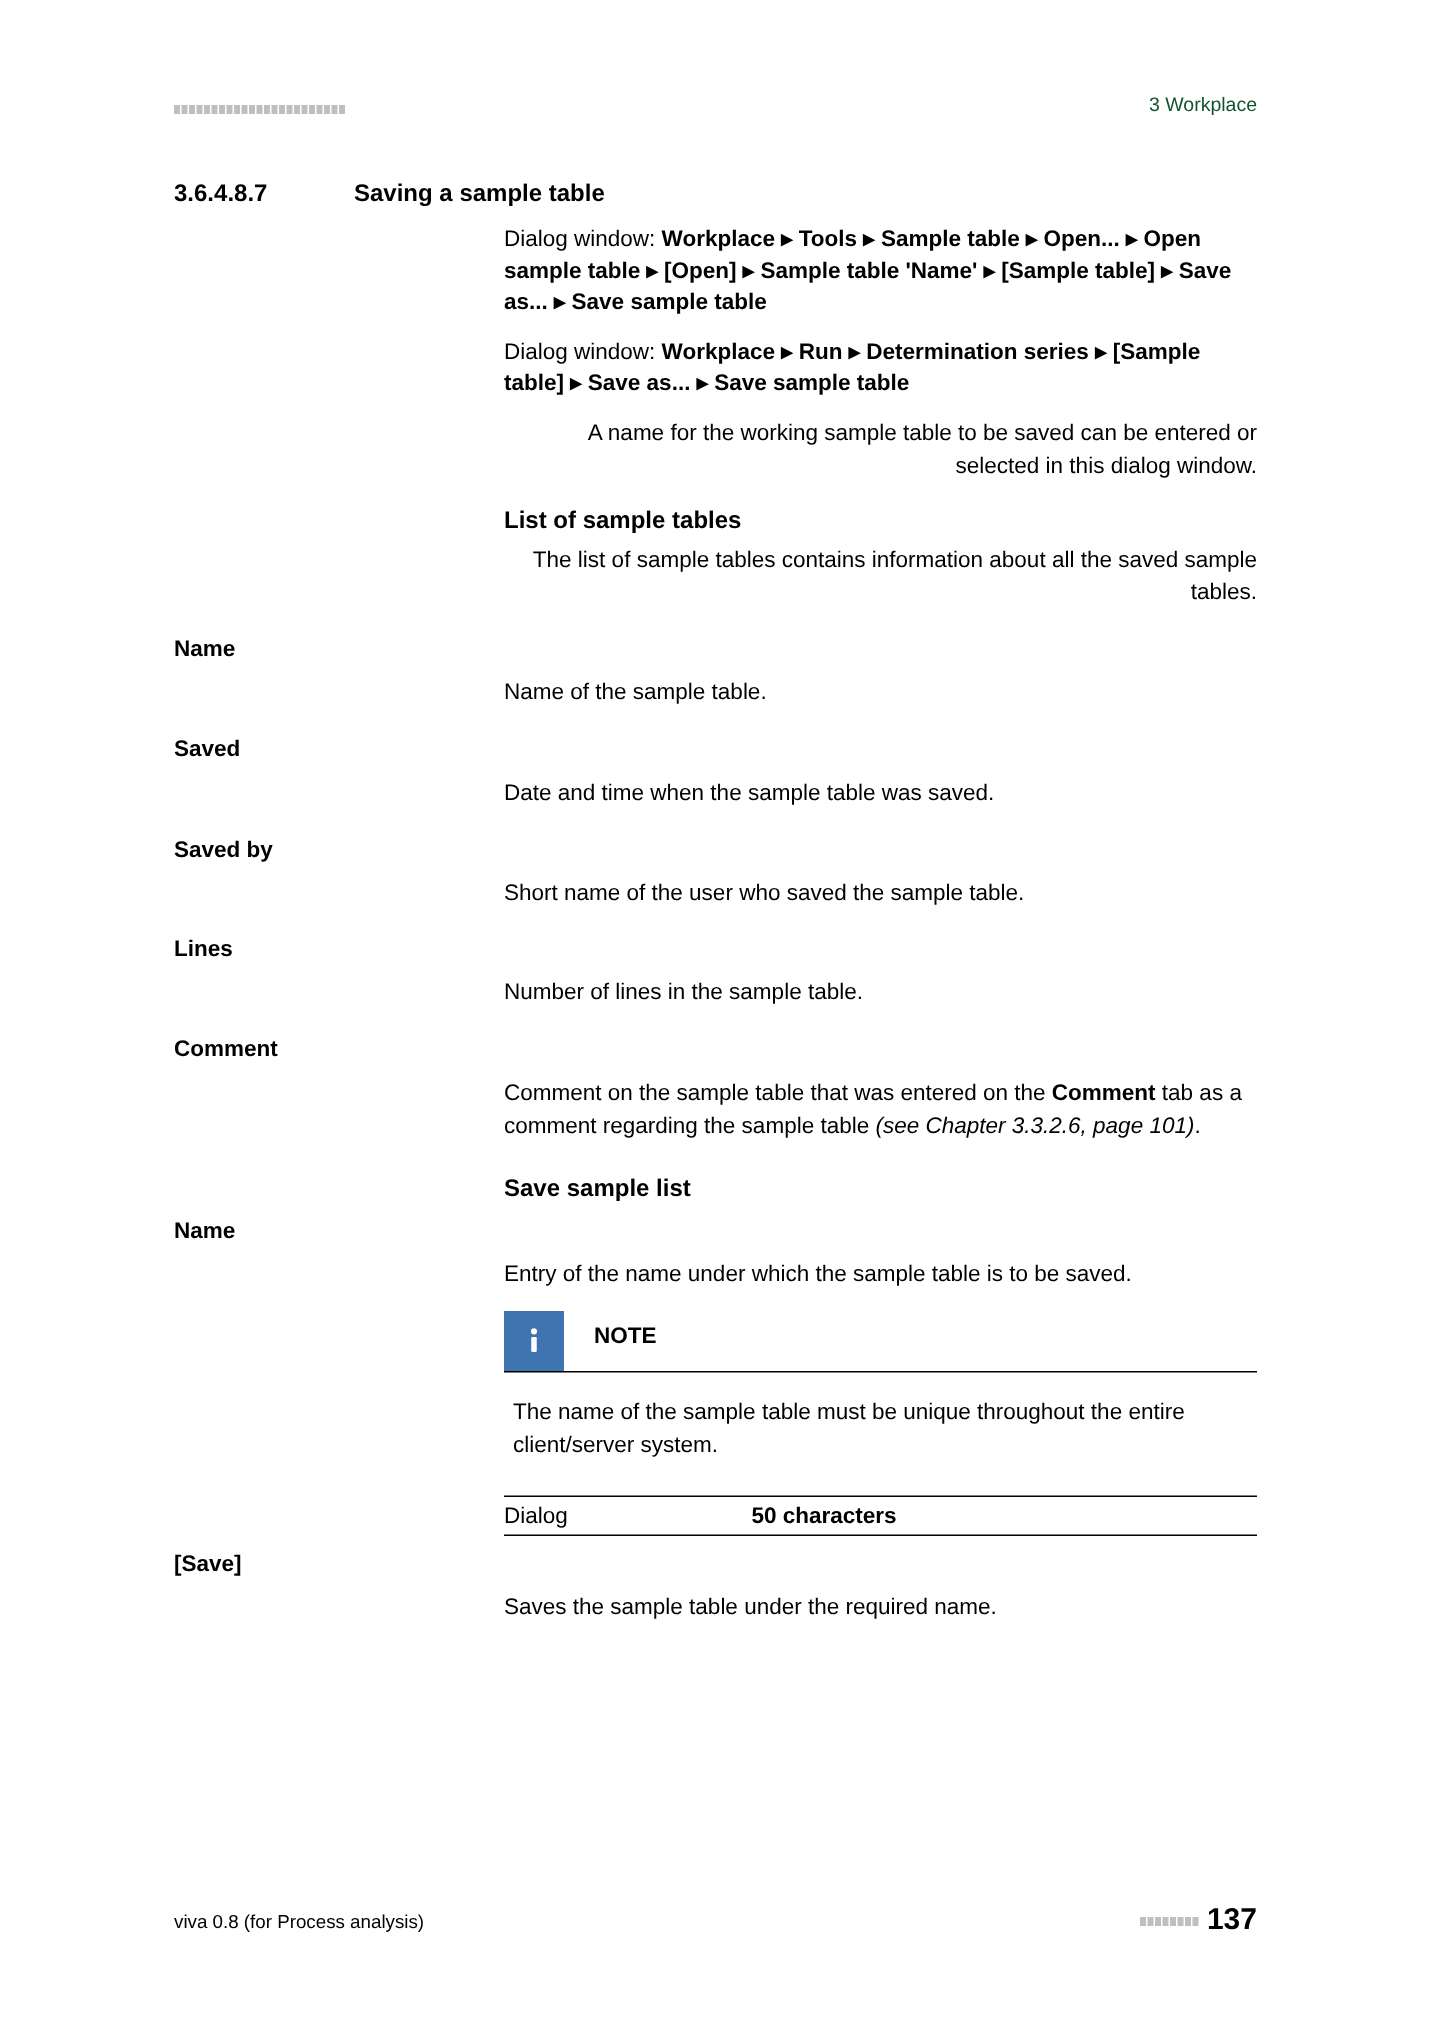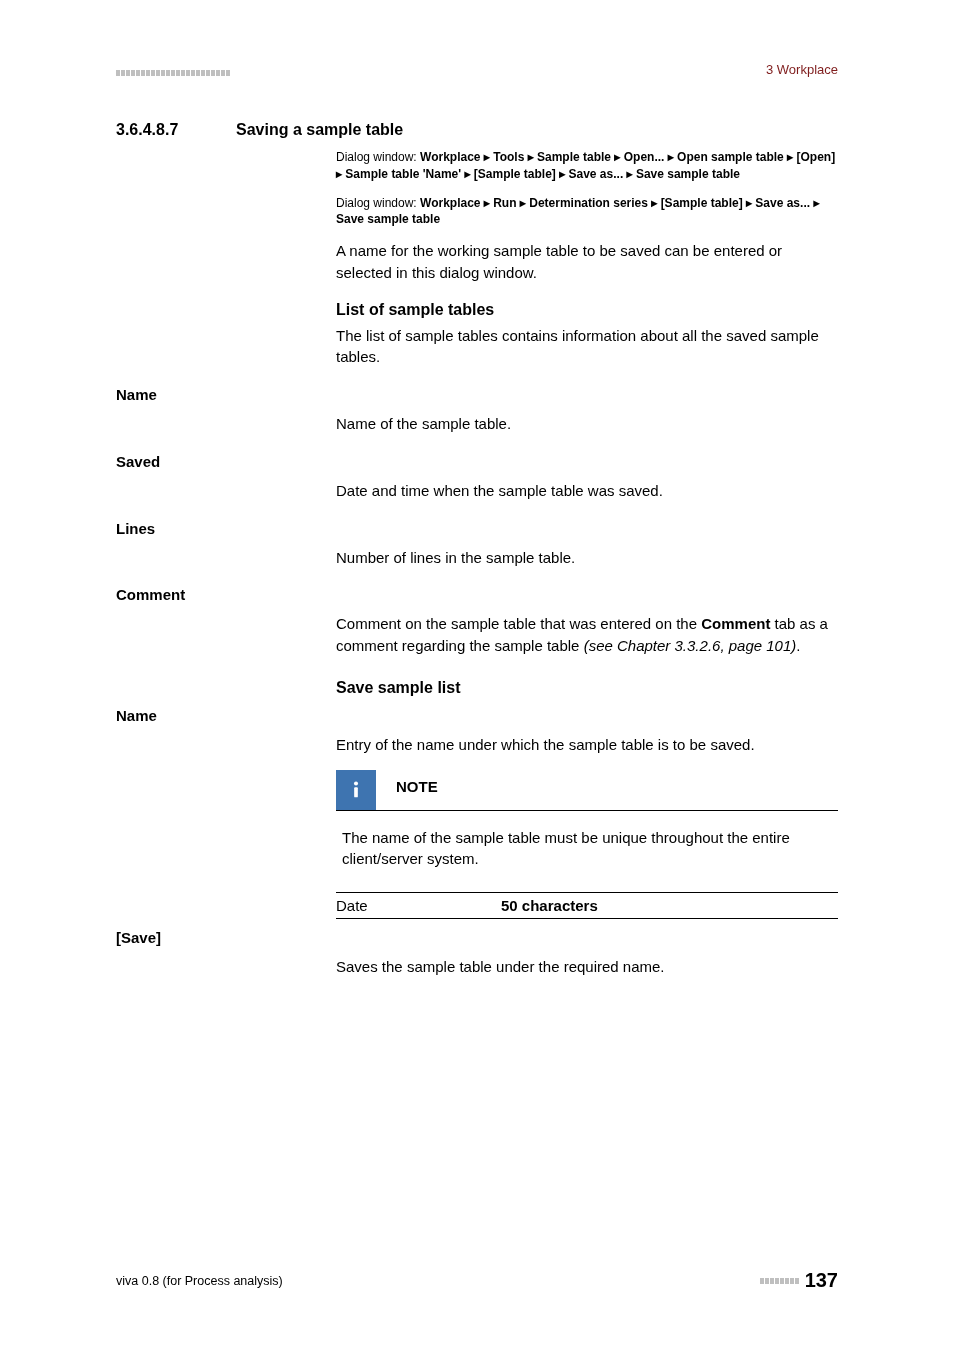"3 Workplace" .header-right { color: #7f1d1d -> #14532d }
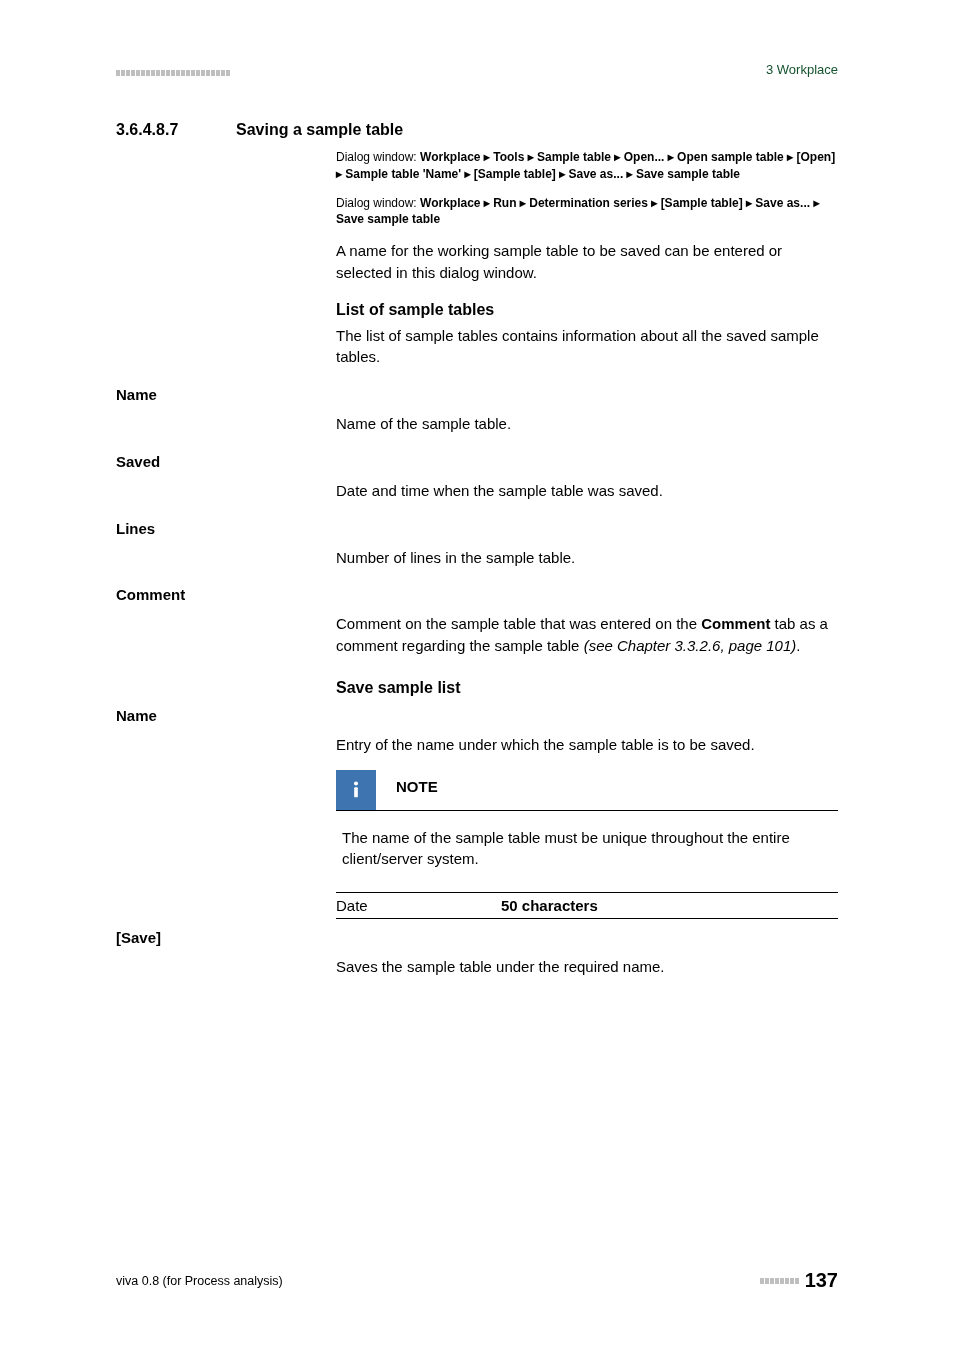"Dialog window: Workplace ▸ Tools" .dialog-line { font-size: 12px -> 15px }
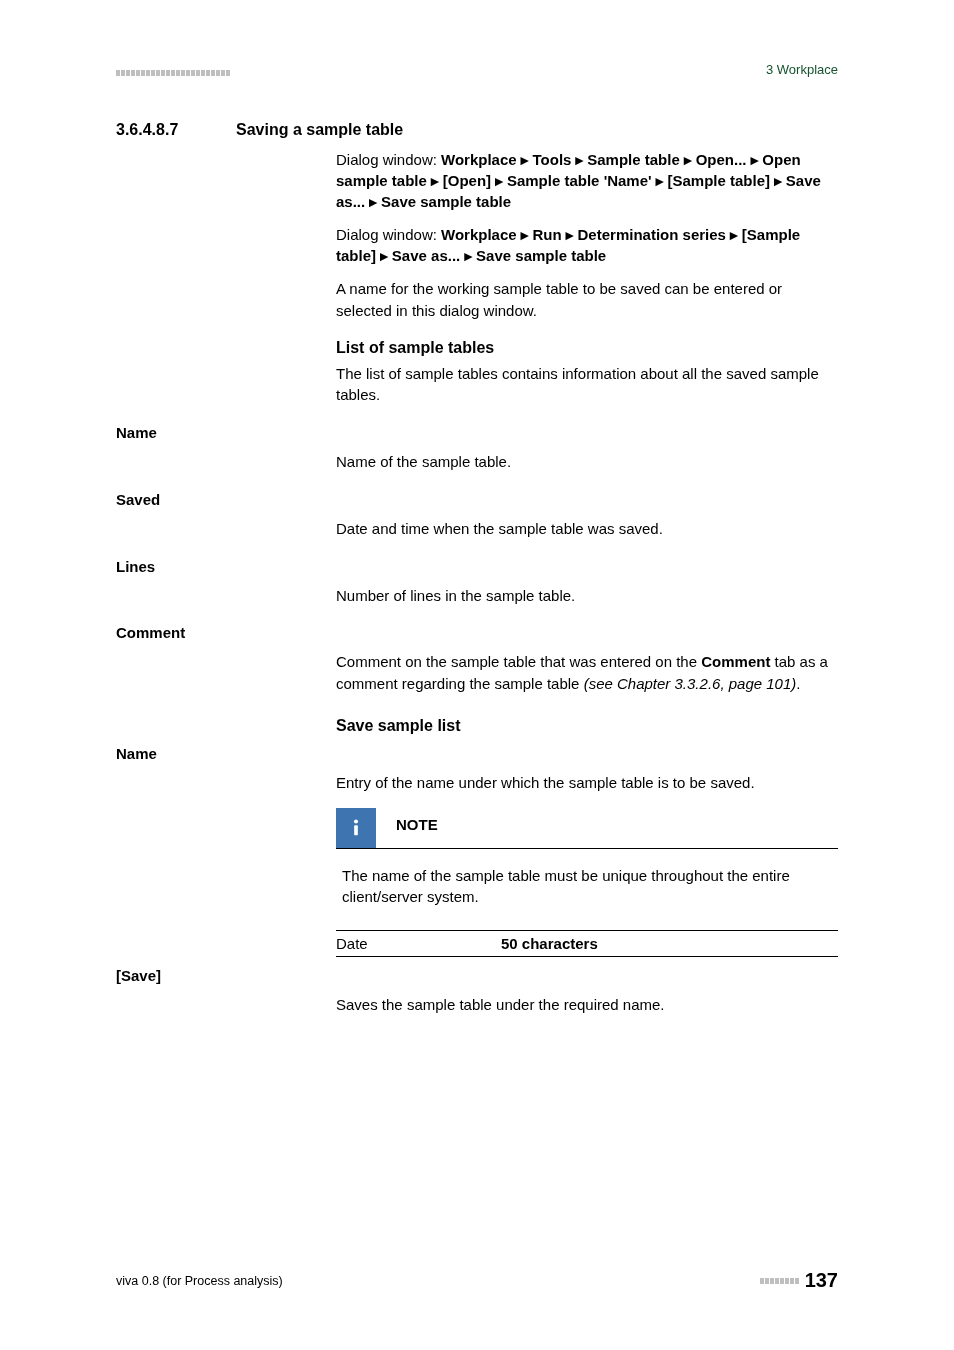"A name for the working" .body-text { text-align: none -> right }
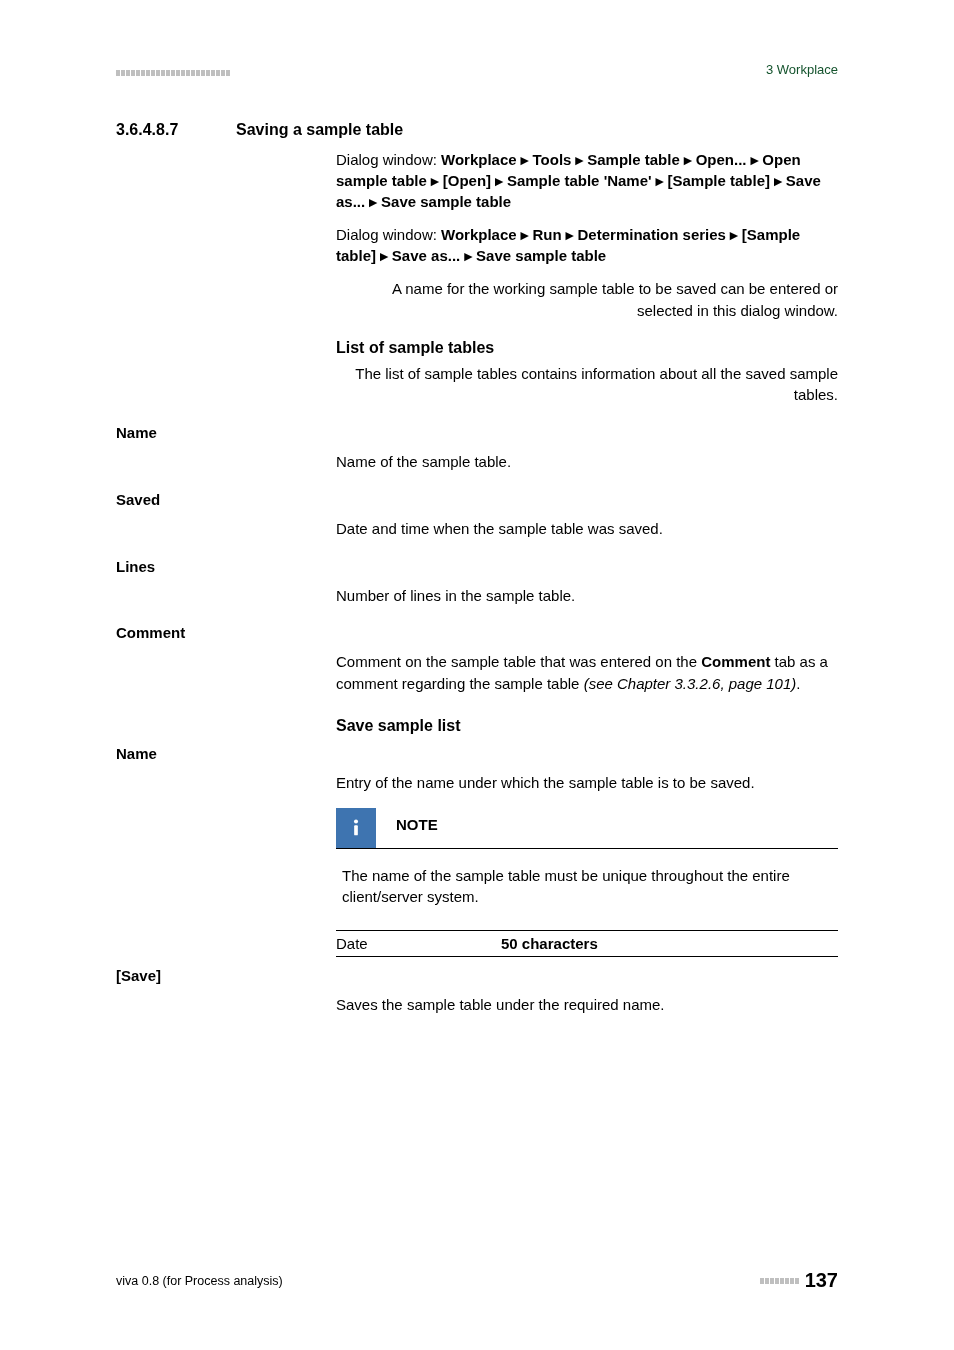"Saved by" div.field-block { html: none -> <div> <div>Saved by</div> <div>Short name of the user who saved the sample table.</div> </div> }
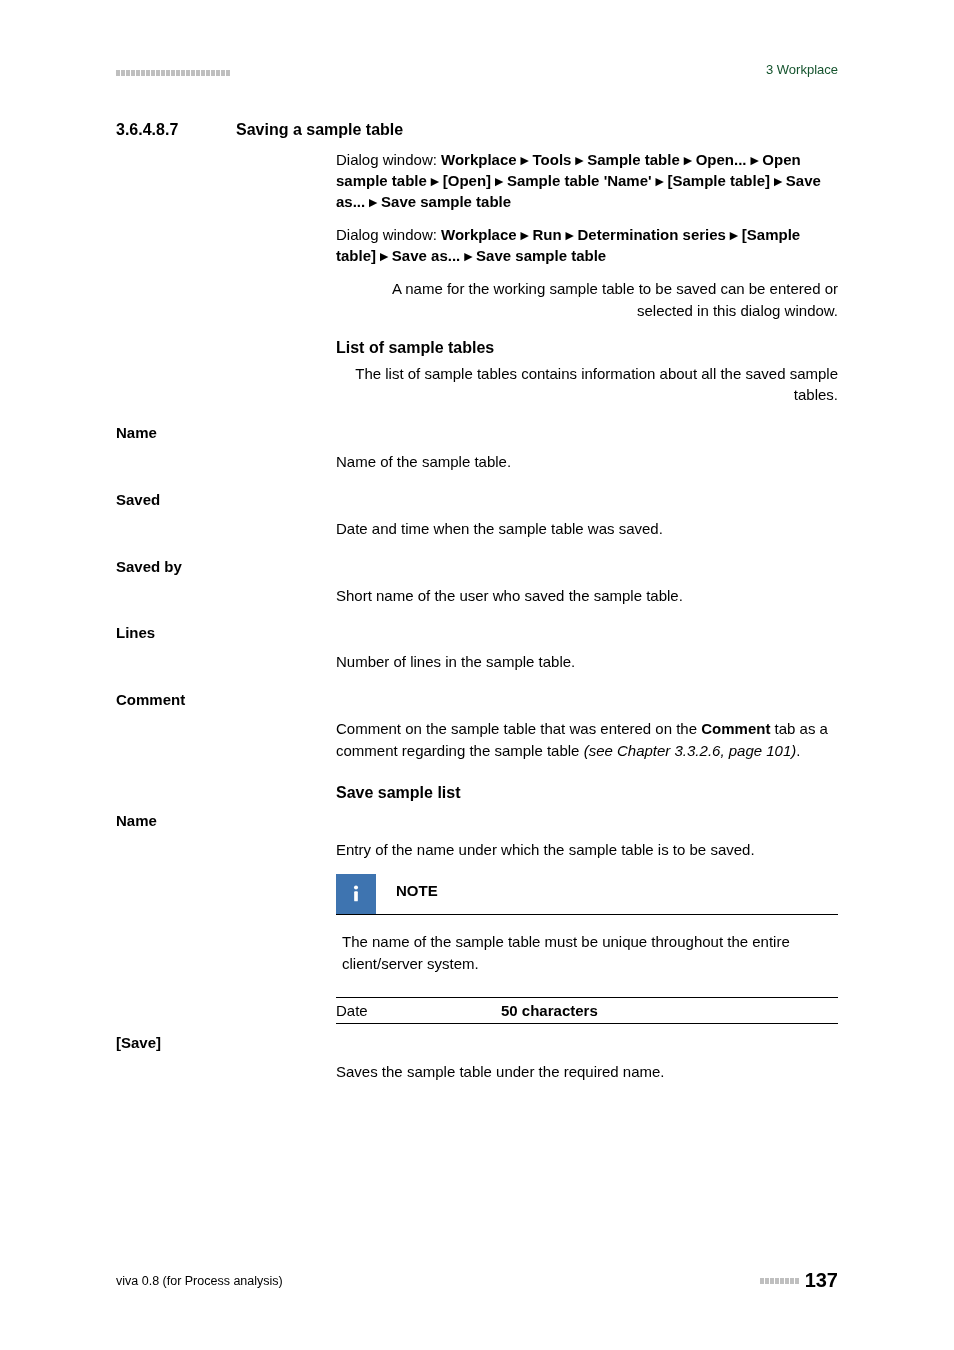"Date" div.left { text: Date -> Dialog }
